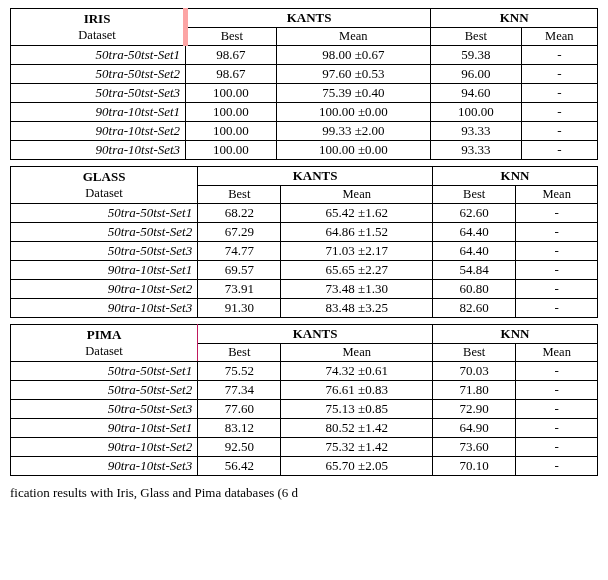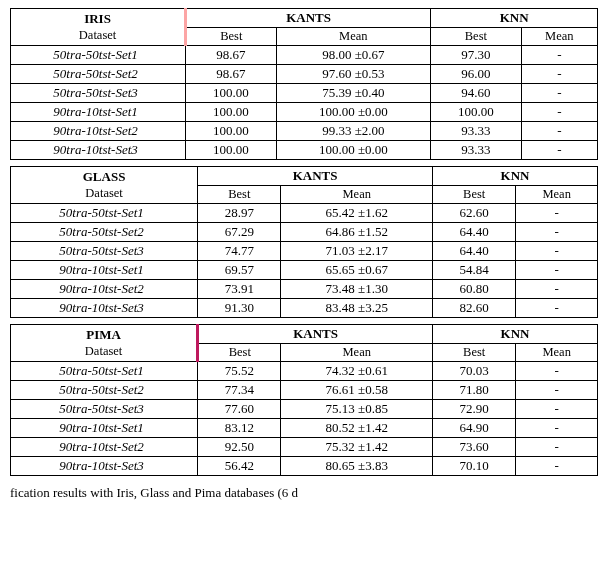"IRIS" th { border-right: 3px solid #fca5a5 -> 5px solid #fca5a5 }
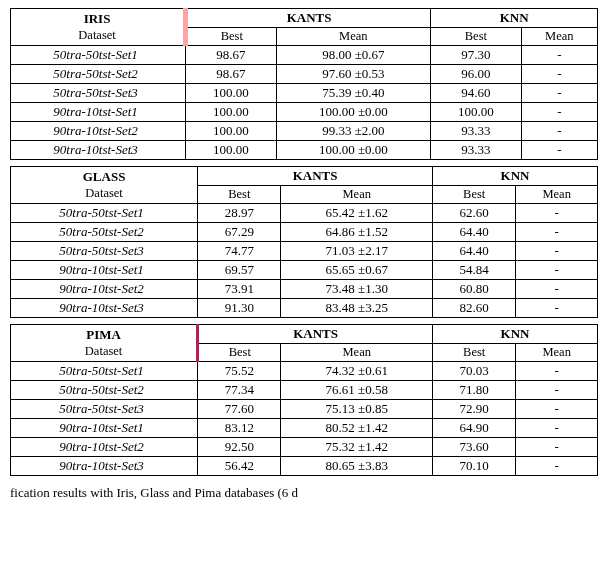"50tra-50tst-Set1" table.data-table td.dataset-col { text-align: center -> right }
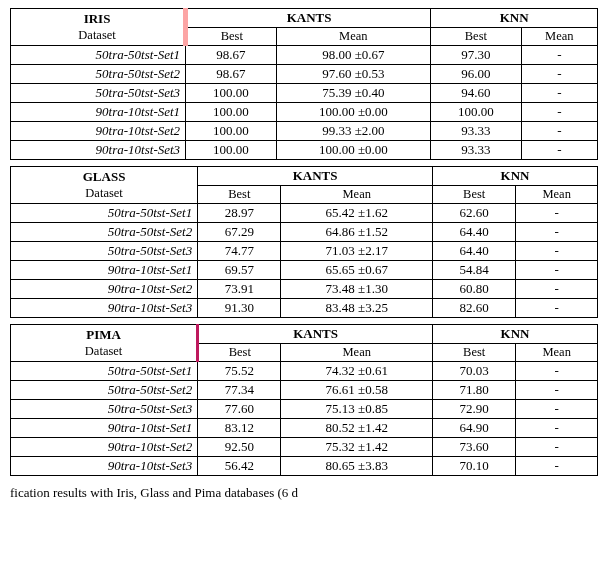"97.30" td { text: 97.30 -> 59.38 }
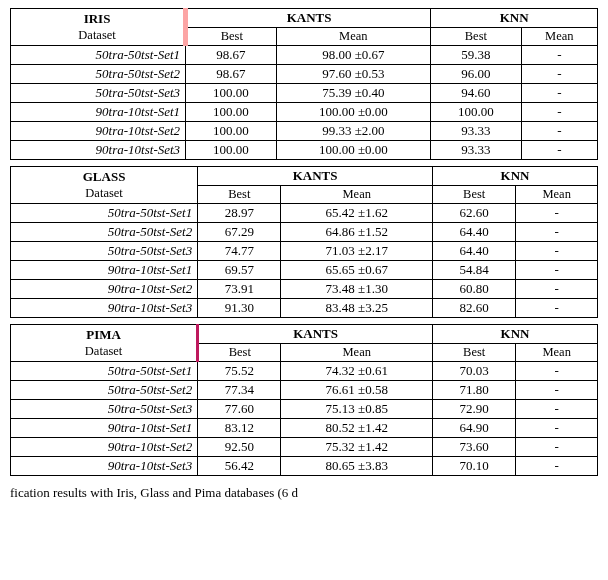"28.97" td { text: 28.97 -> 68.22 }
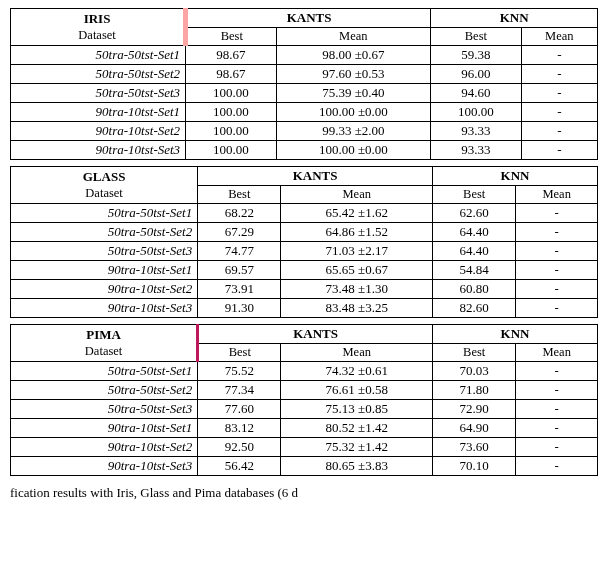"65.65 ±0.67" td { text: 0.67 -> 2.27 }
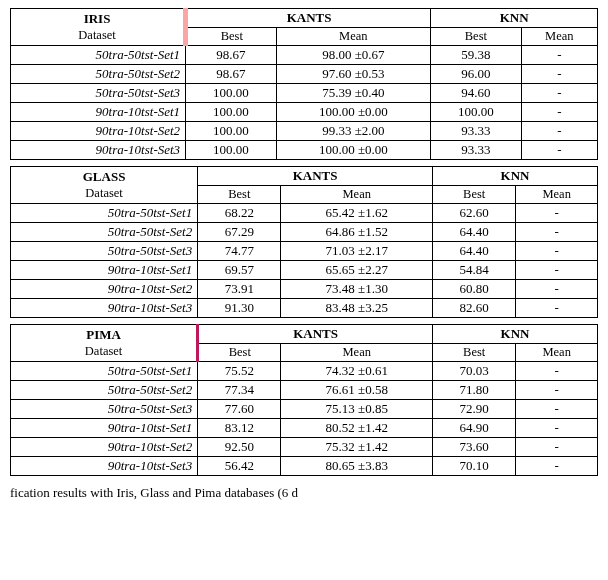"PIMA" th { border-right: 3px solid #be185d -> 1px solid #be185d }
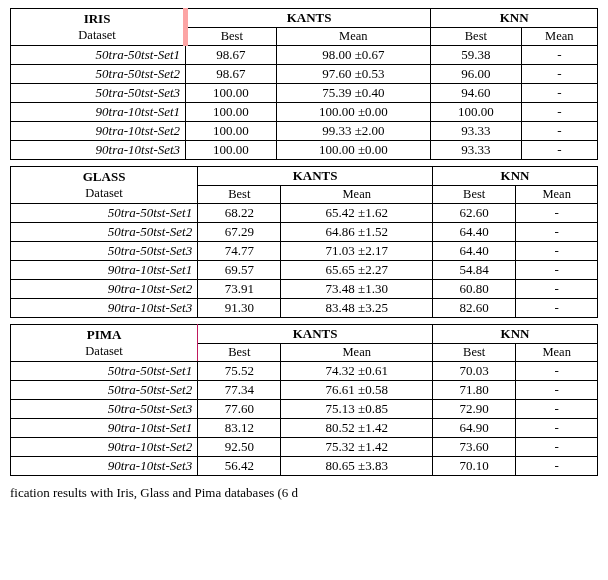"76.61 ±0.58" td { text: 0.58 -> 0.83 }
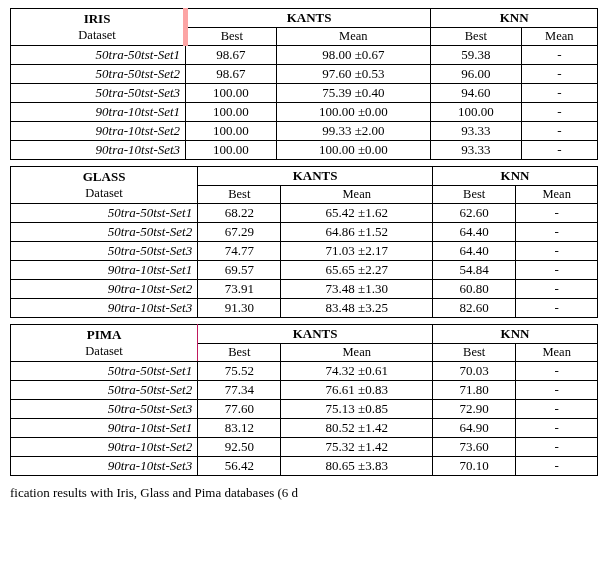"80.65 ±3.83" td { text: 80.65 ±3.83 -> 65.70 ±2.05 }
